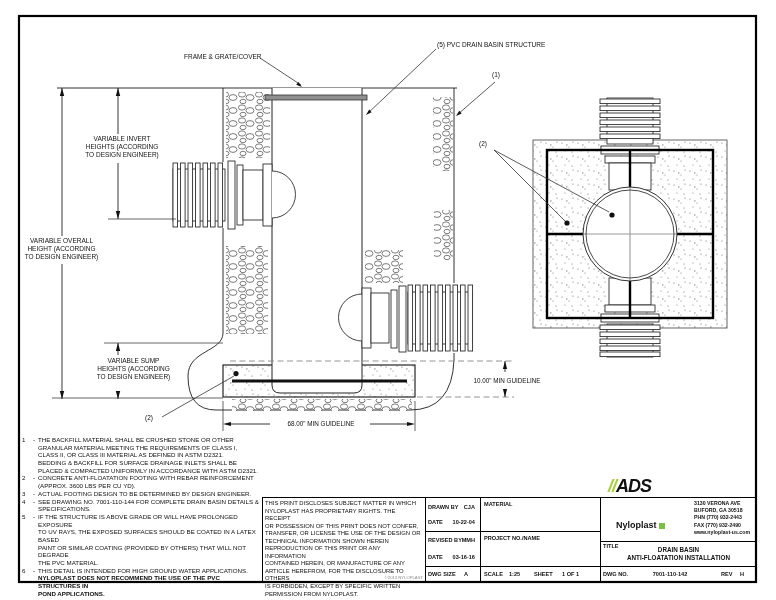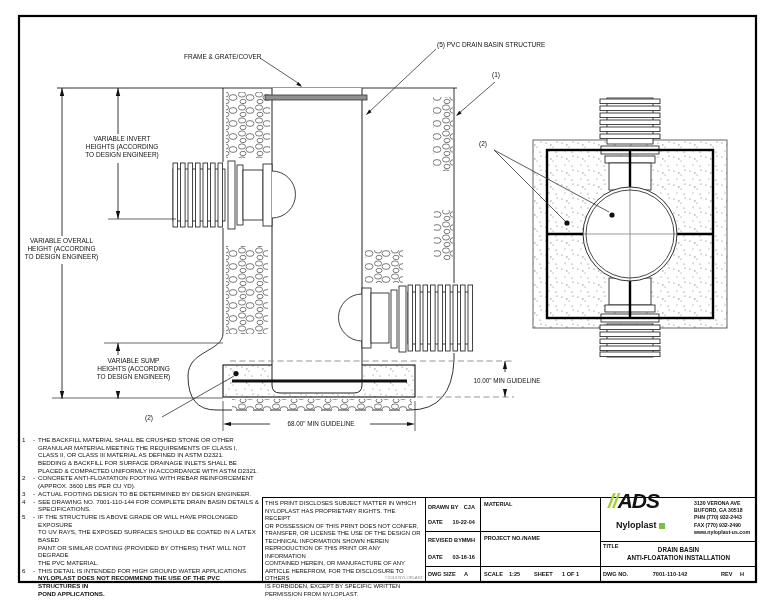"//ADS" #ads-logo { font-size: 21px -> 18px; top: 490px -> 477px }
